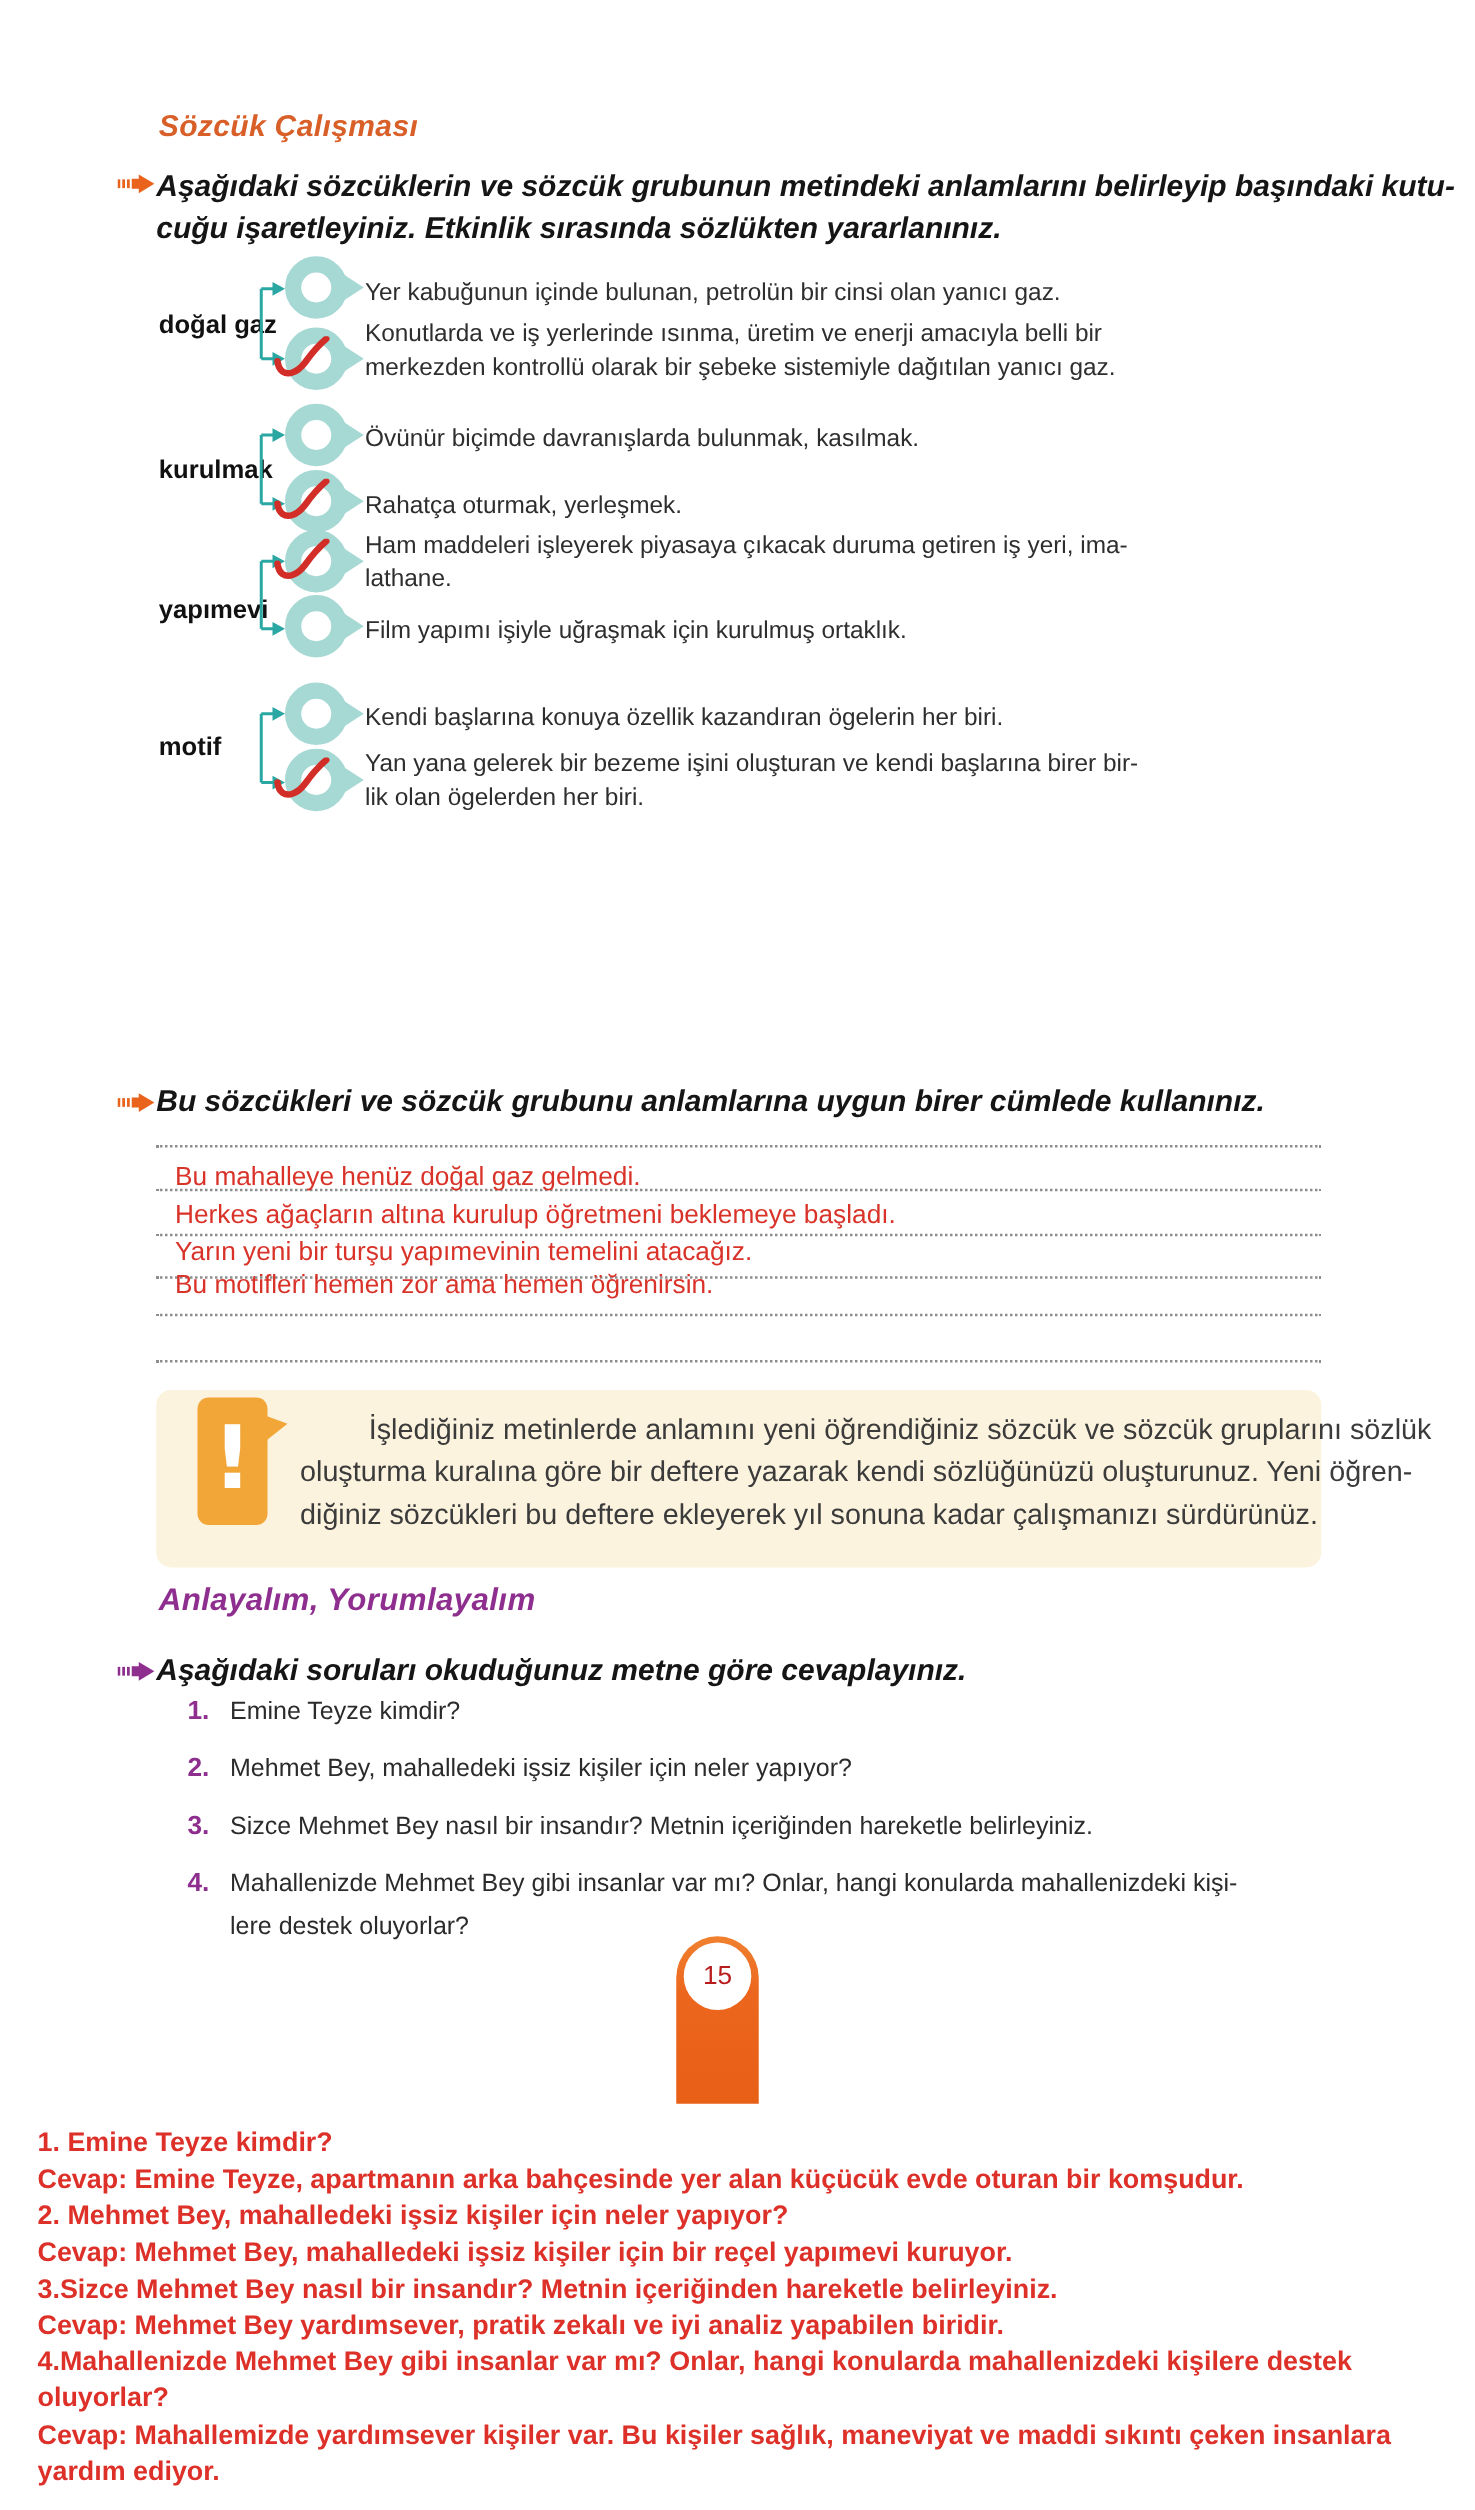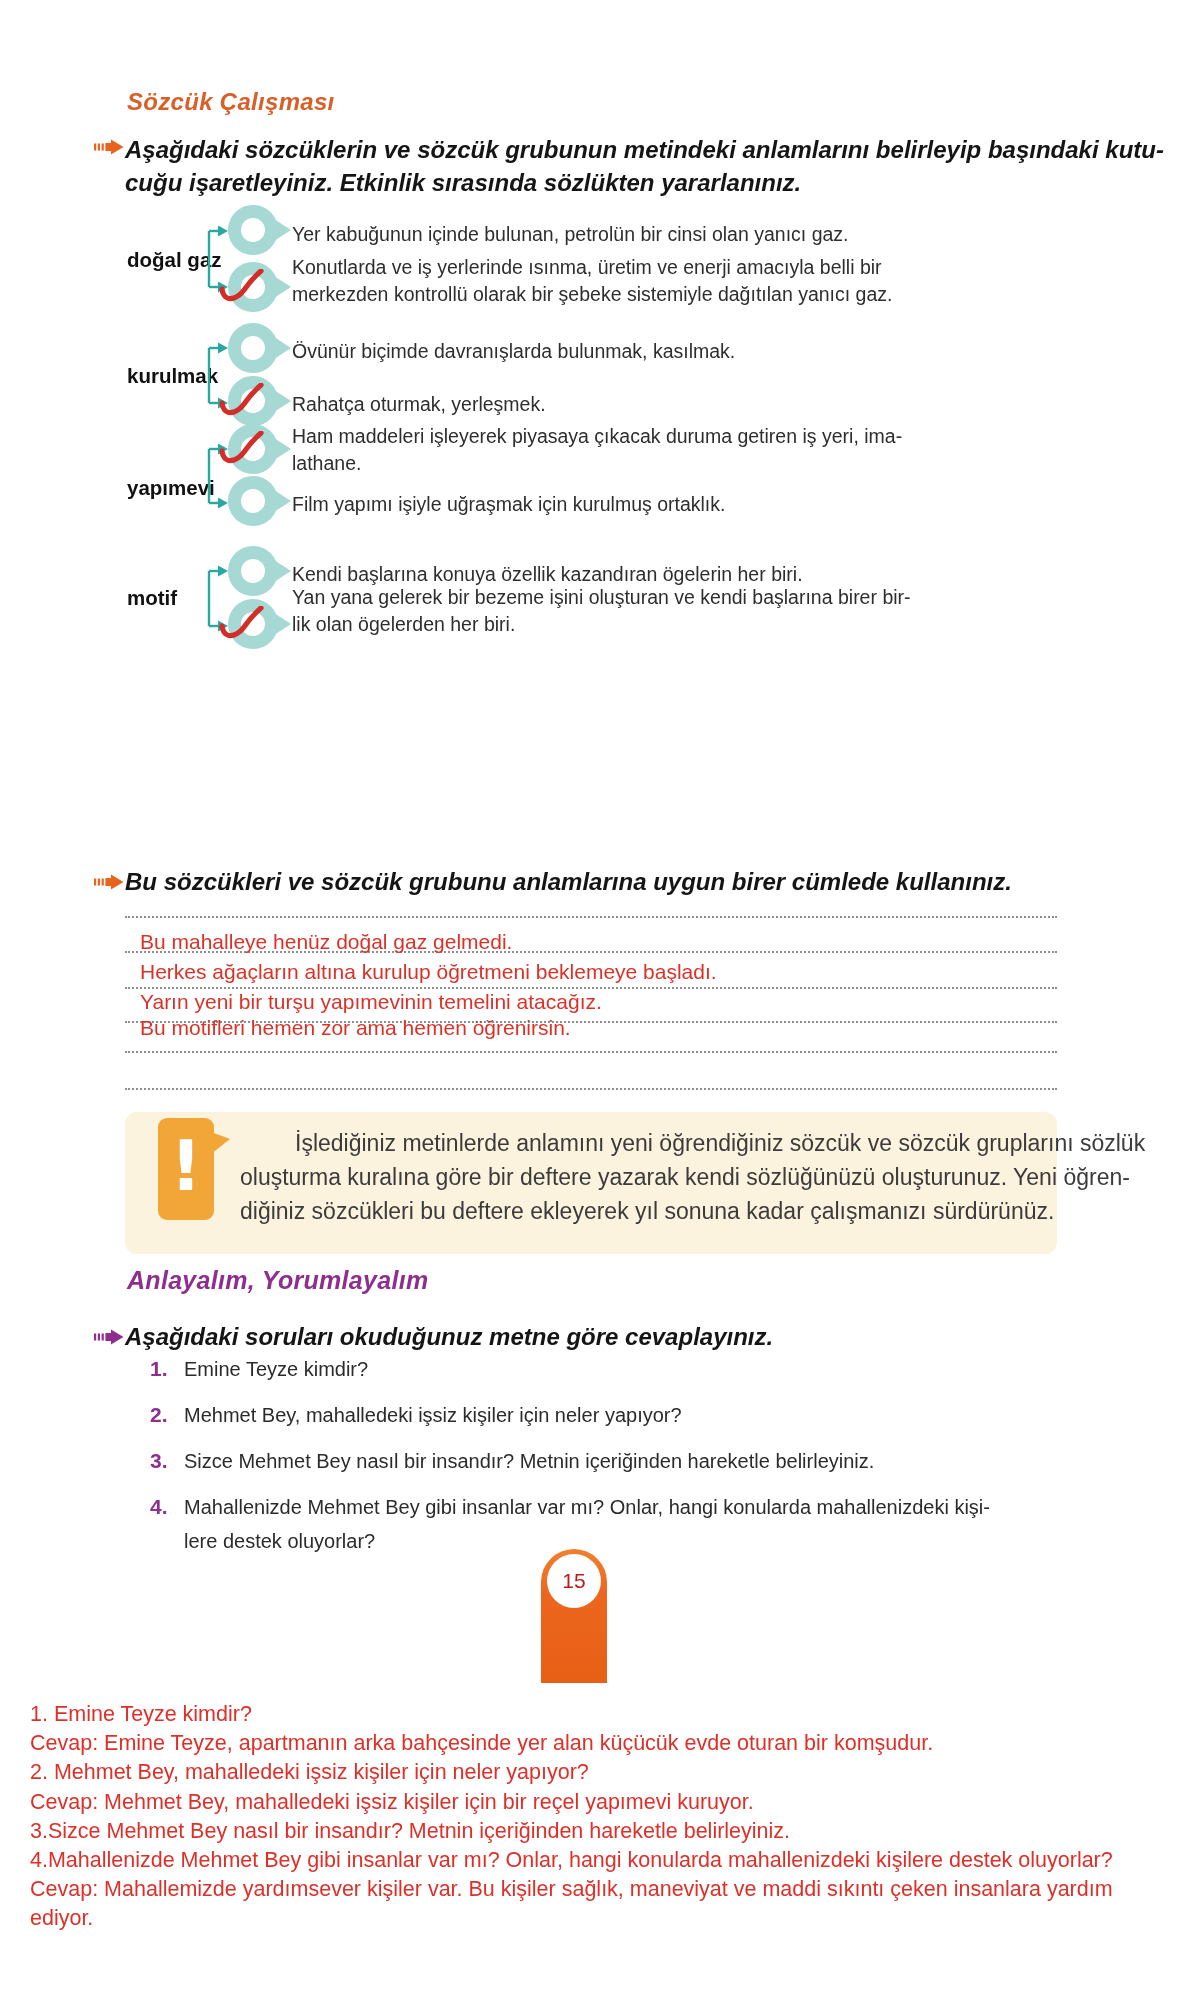"Yan yana gelerek bir bezeme" div.abs { top: 584px -> 598px }
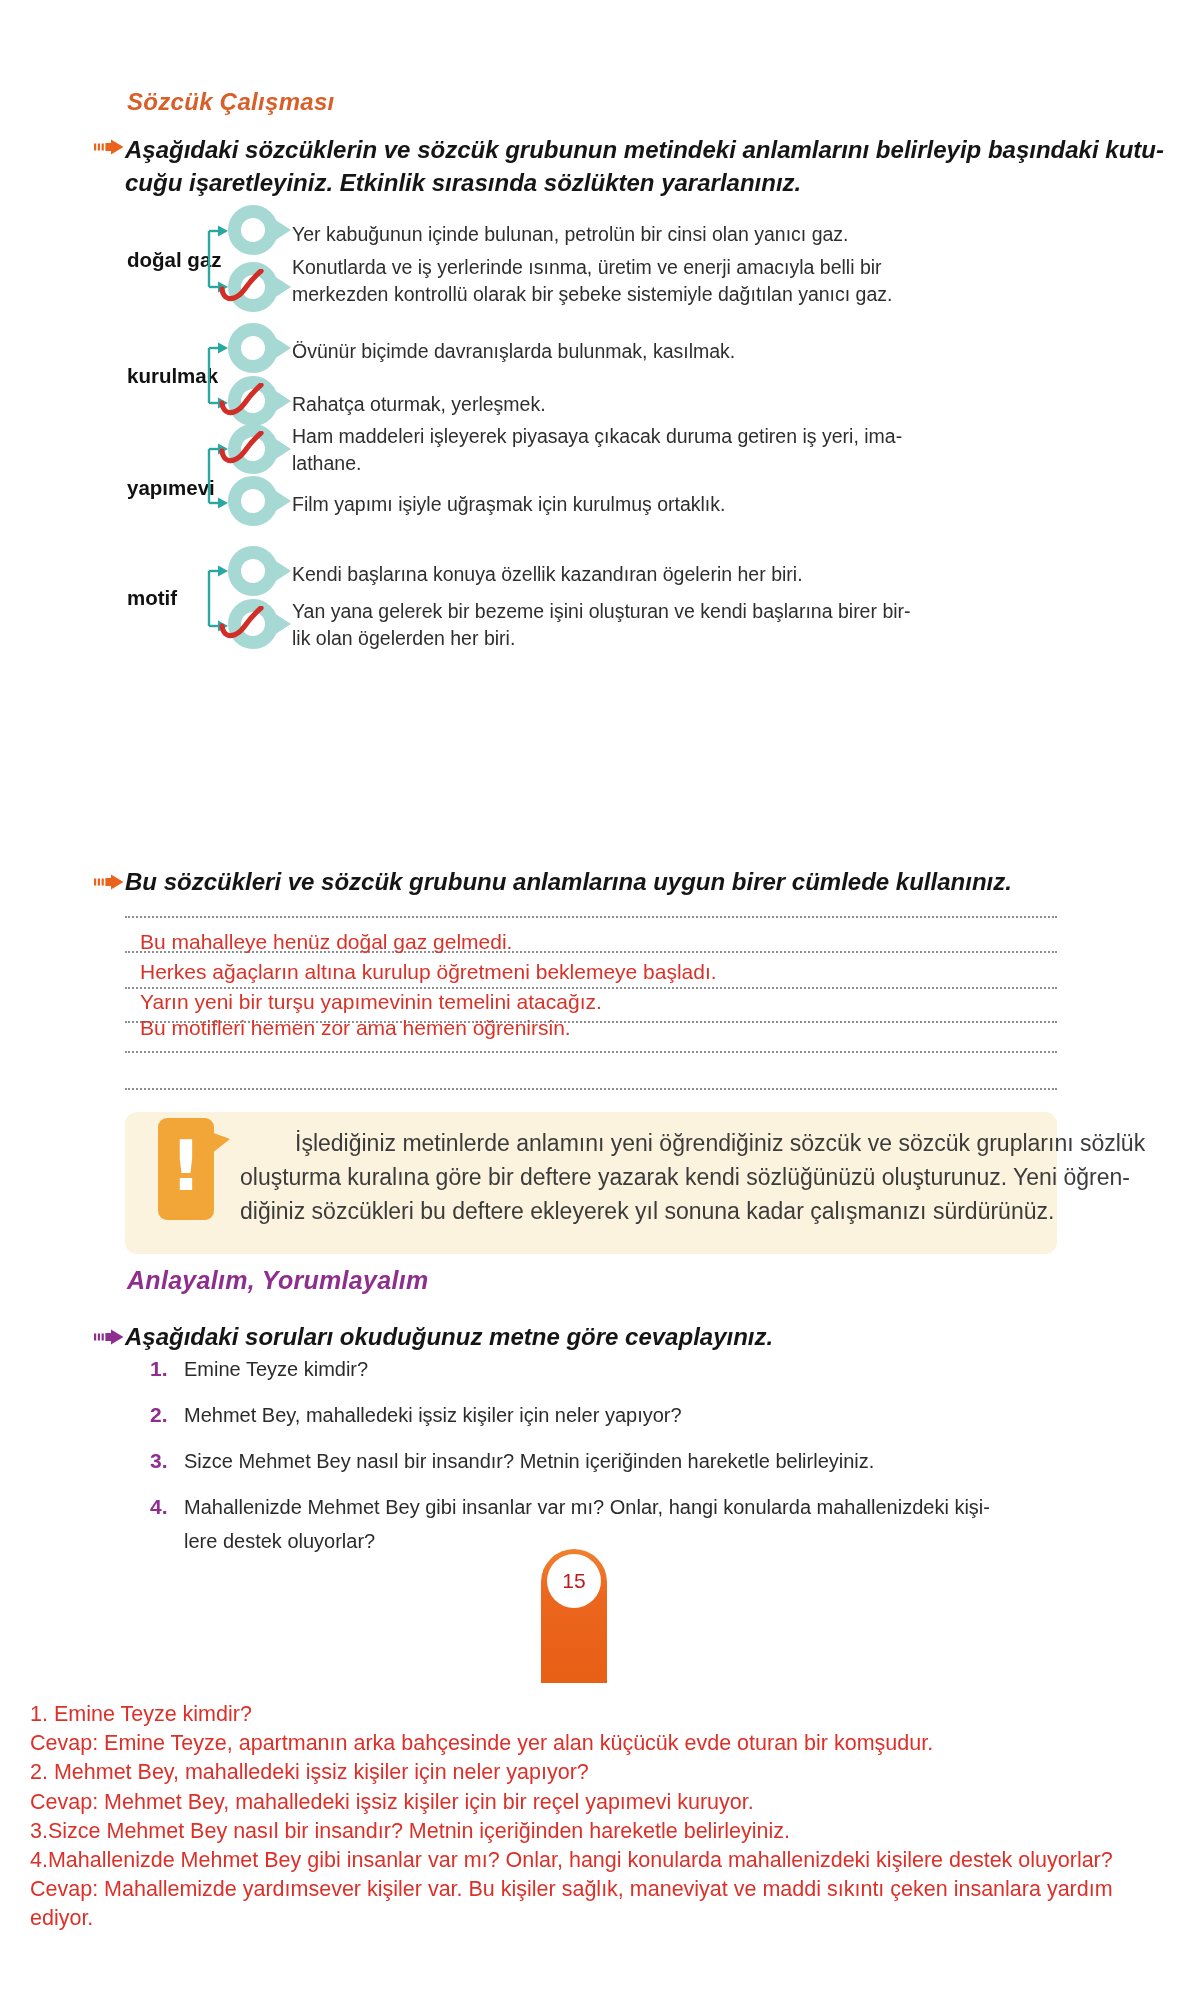"1. Emine Teyze kimdir?" .anskey { font-weight: none -> bold }
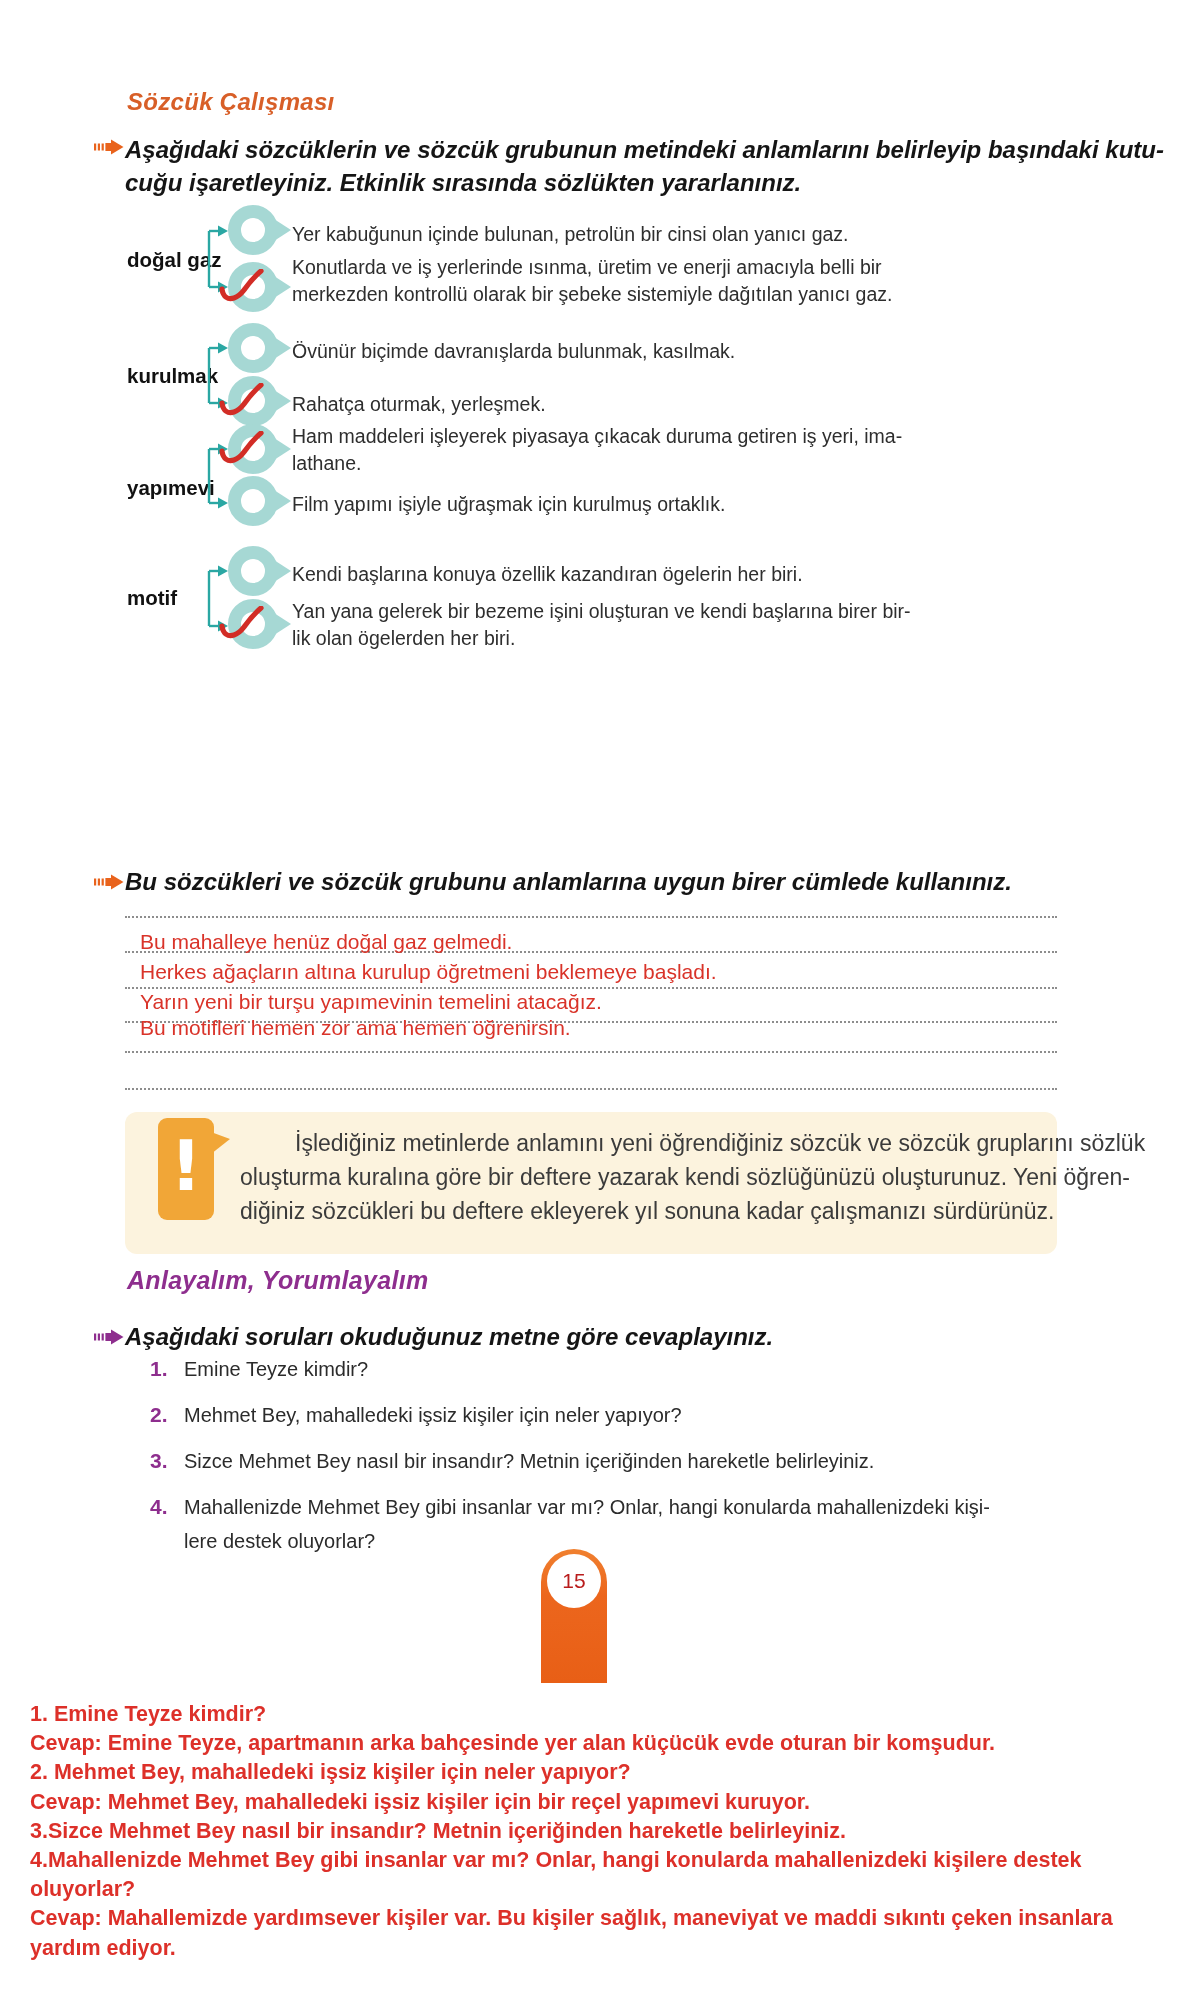"Cevap: Mehmet Bey yardımsever, pratik" p { html: none -> <p>Cevap: Mehmet Bey yardımsever, pratik zekalı ve iyi analiz yapabilen biridir.</p> }
